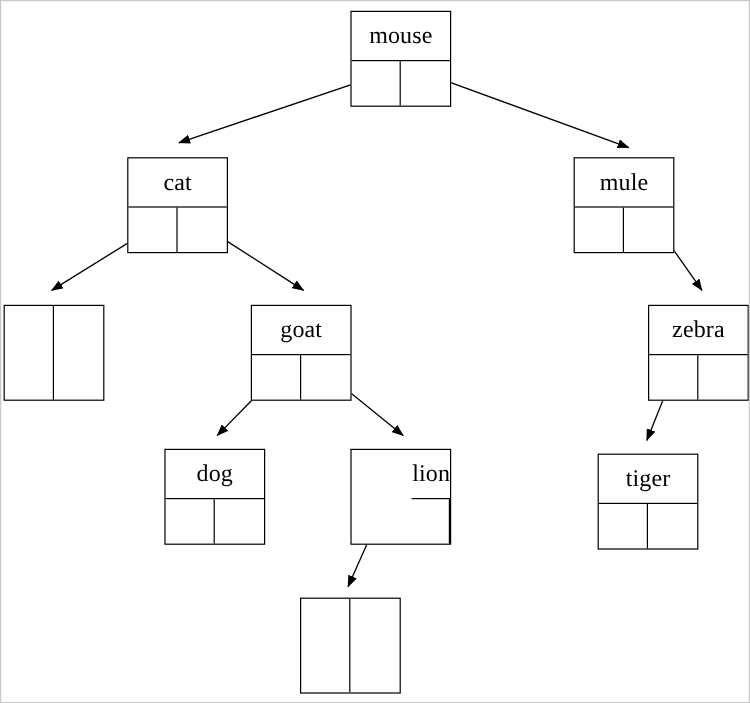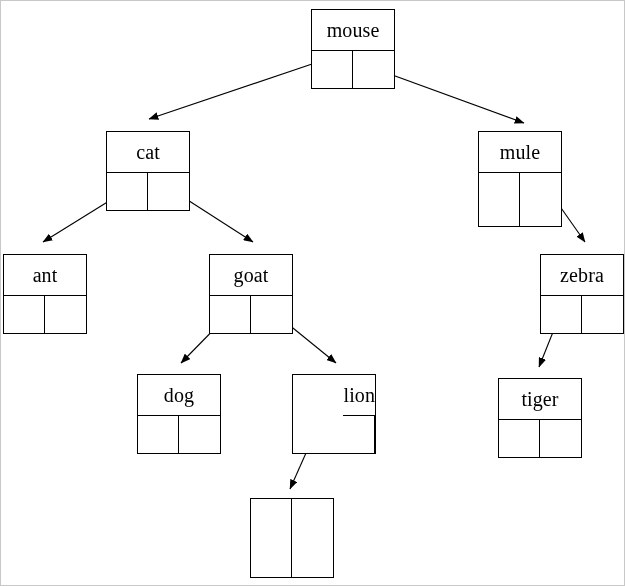"mouse" div.node { margin-left: 19px -> none }
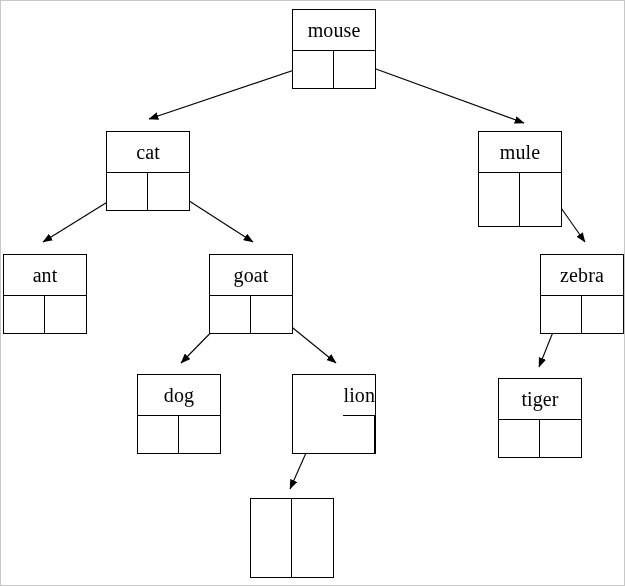"mule" div.node { height: 96px -> 80px }
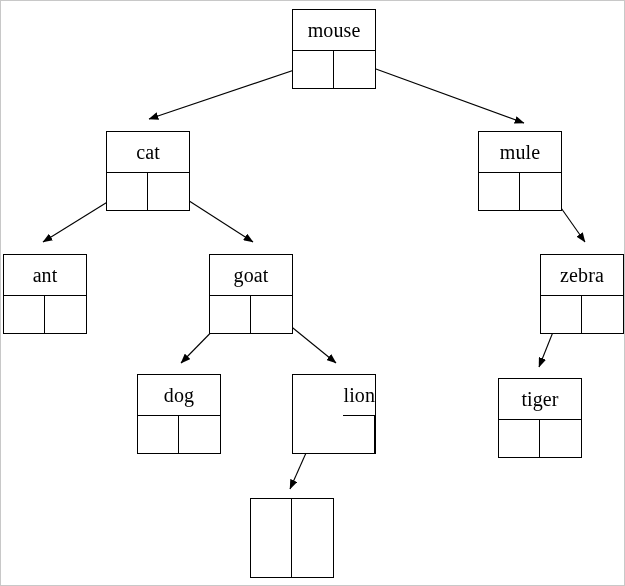"ant" div.node-label { html: <div>ant</div> -> none }
